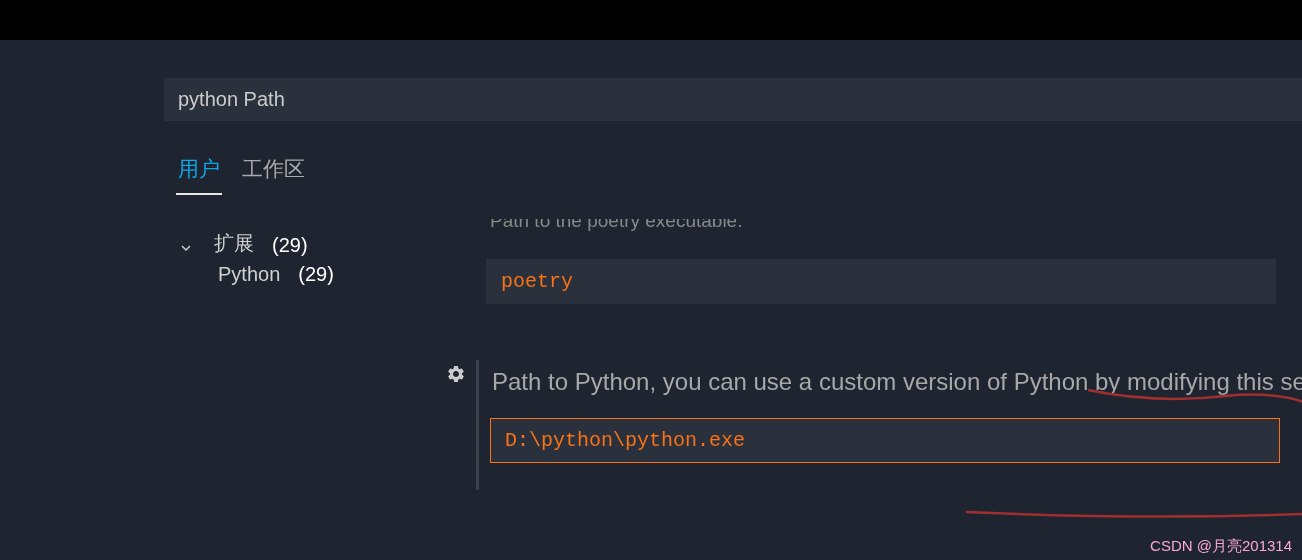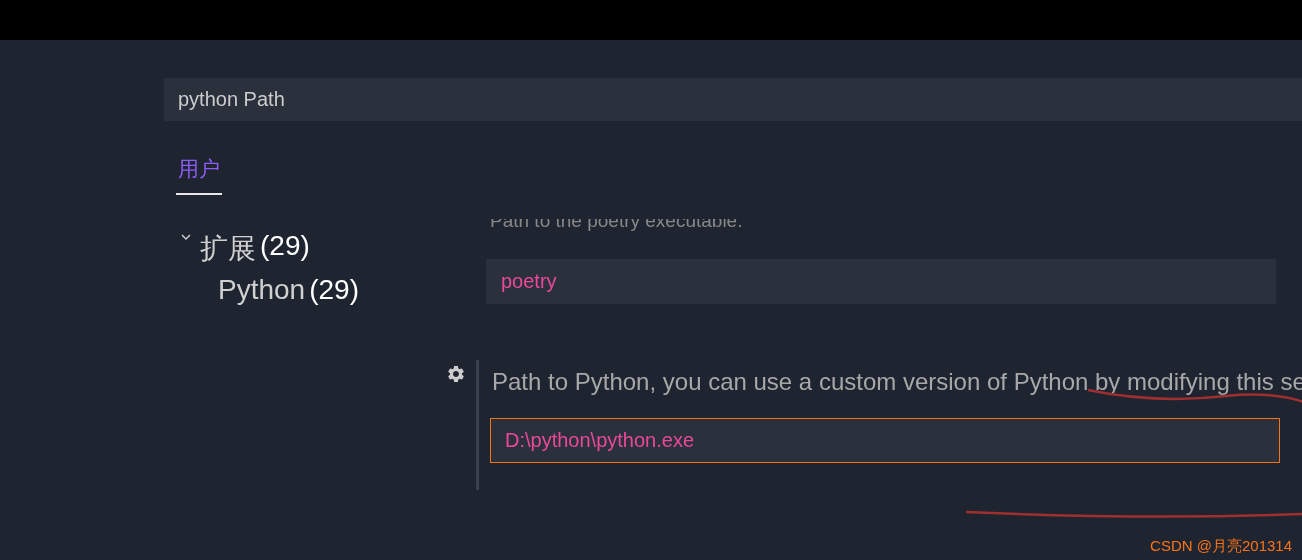"用户" .tab.active { color: #8b5cf6 -> #0ea5e9 }
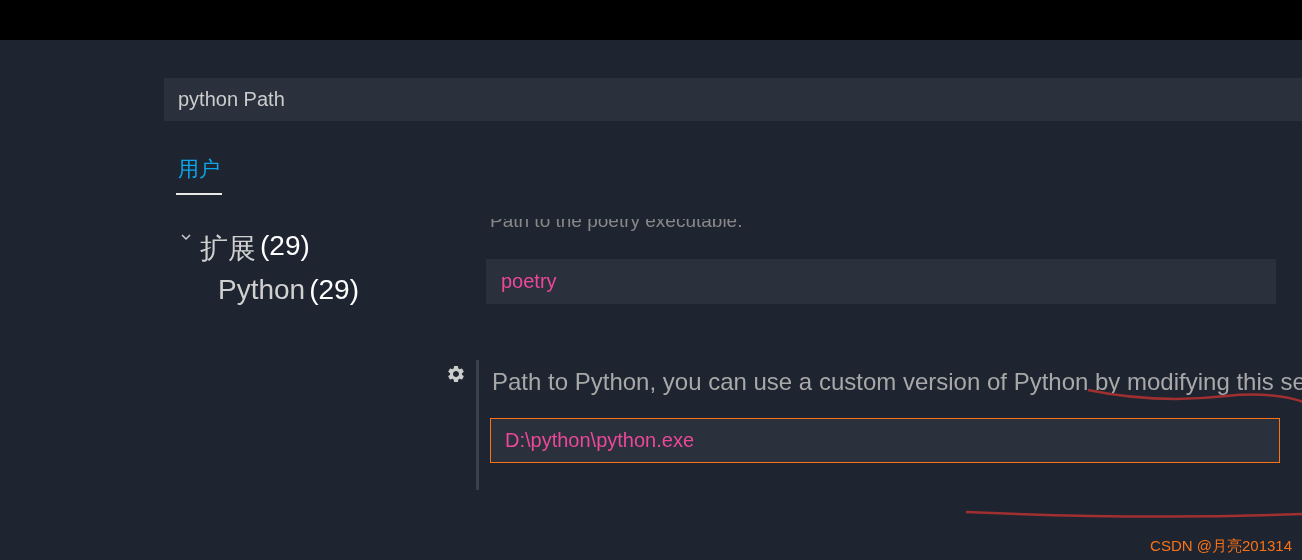"工作区" div.tab { html: none -> <div>工作区</div> }
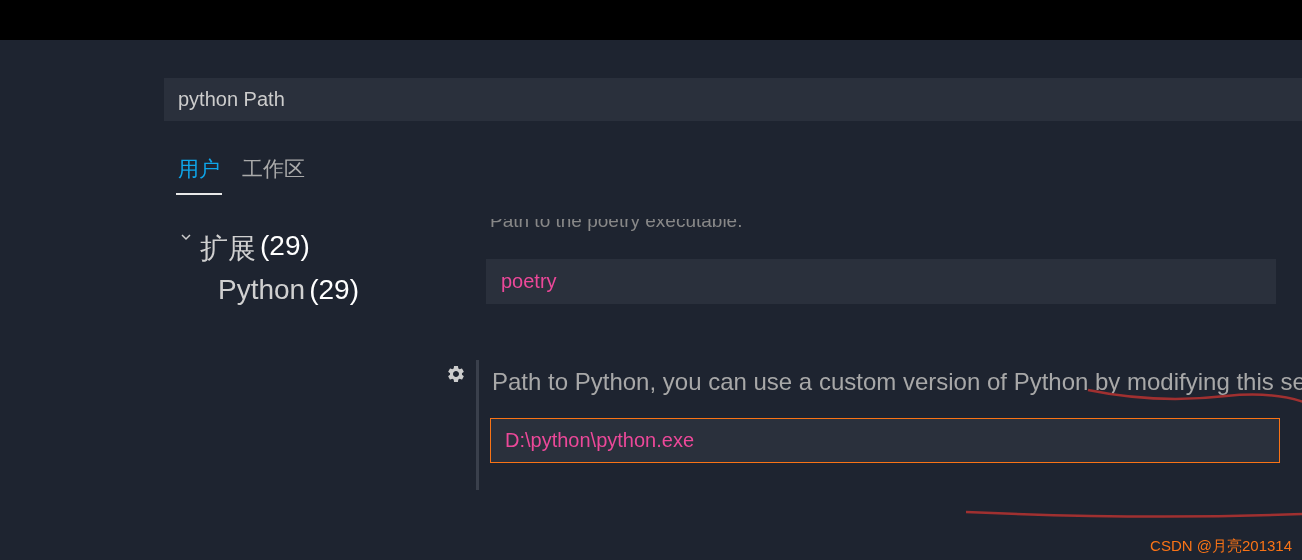"扩展" .tree-item { align-items: flex-start -> flex-end; font-size: 28px -> 20px; gap: none -> 14px }
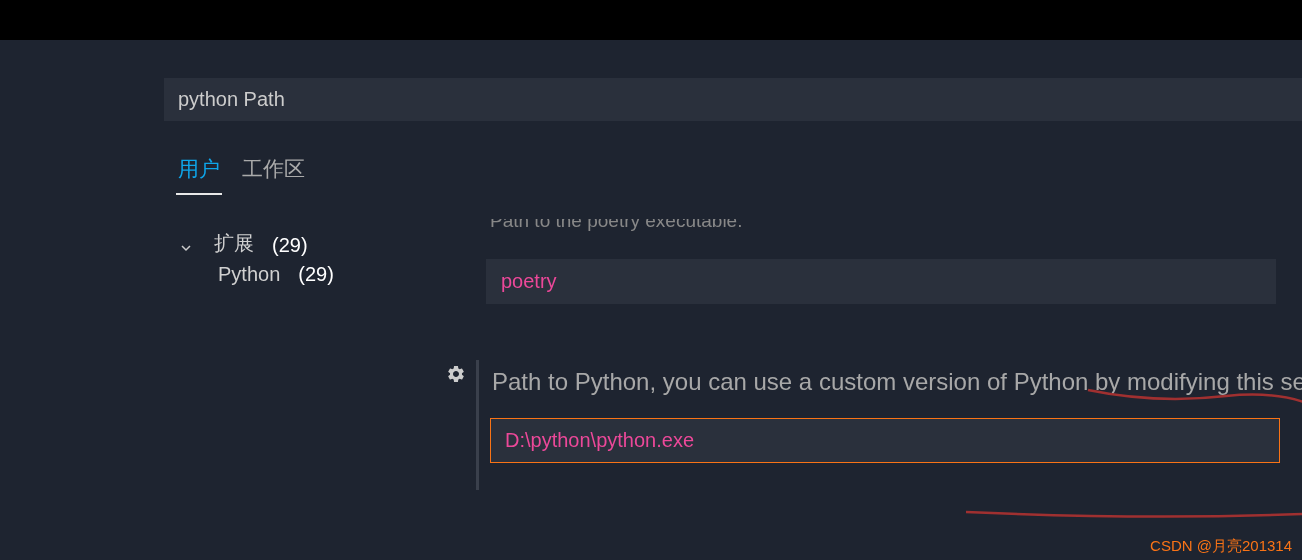"poetry" .text-input { color: #ec4899 -> #f97316; font-family: Liberation Sans, sans-serif -> Liberation Mono, monospace }
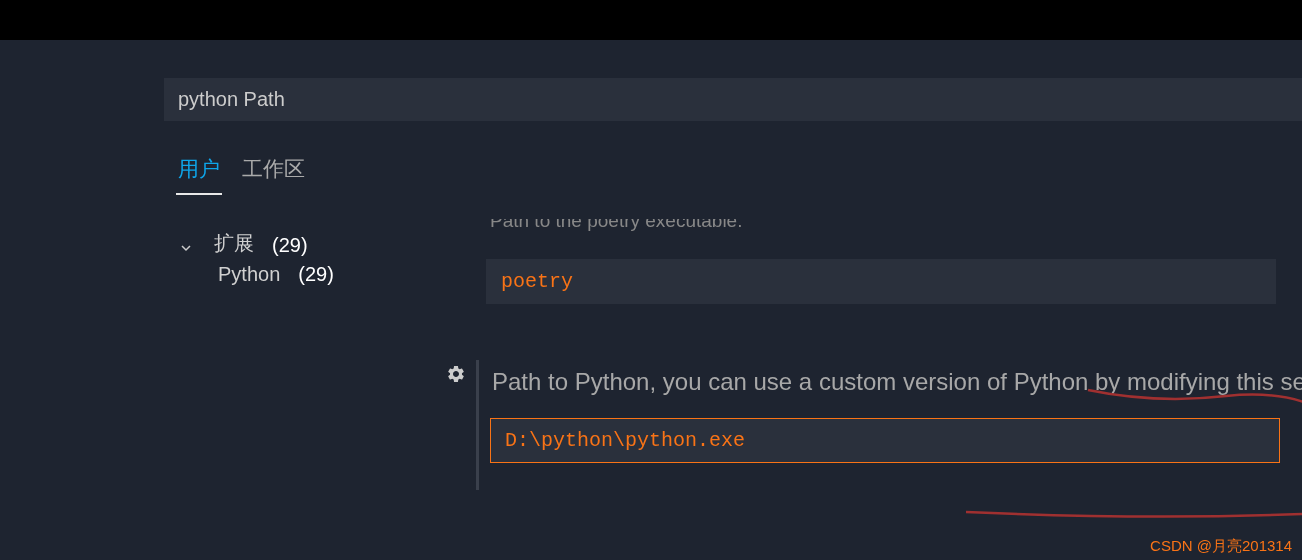"CSDN @月亮201314" .watermark { color: #f97316 -> #f9a8d4 }
